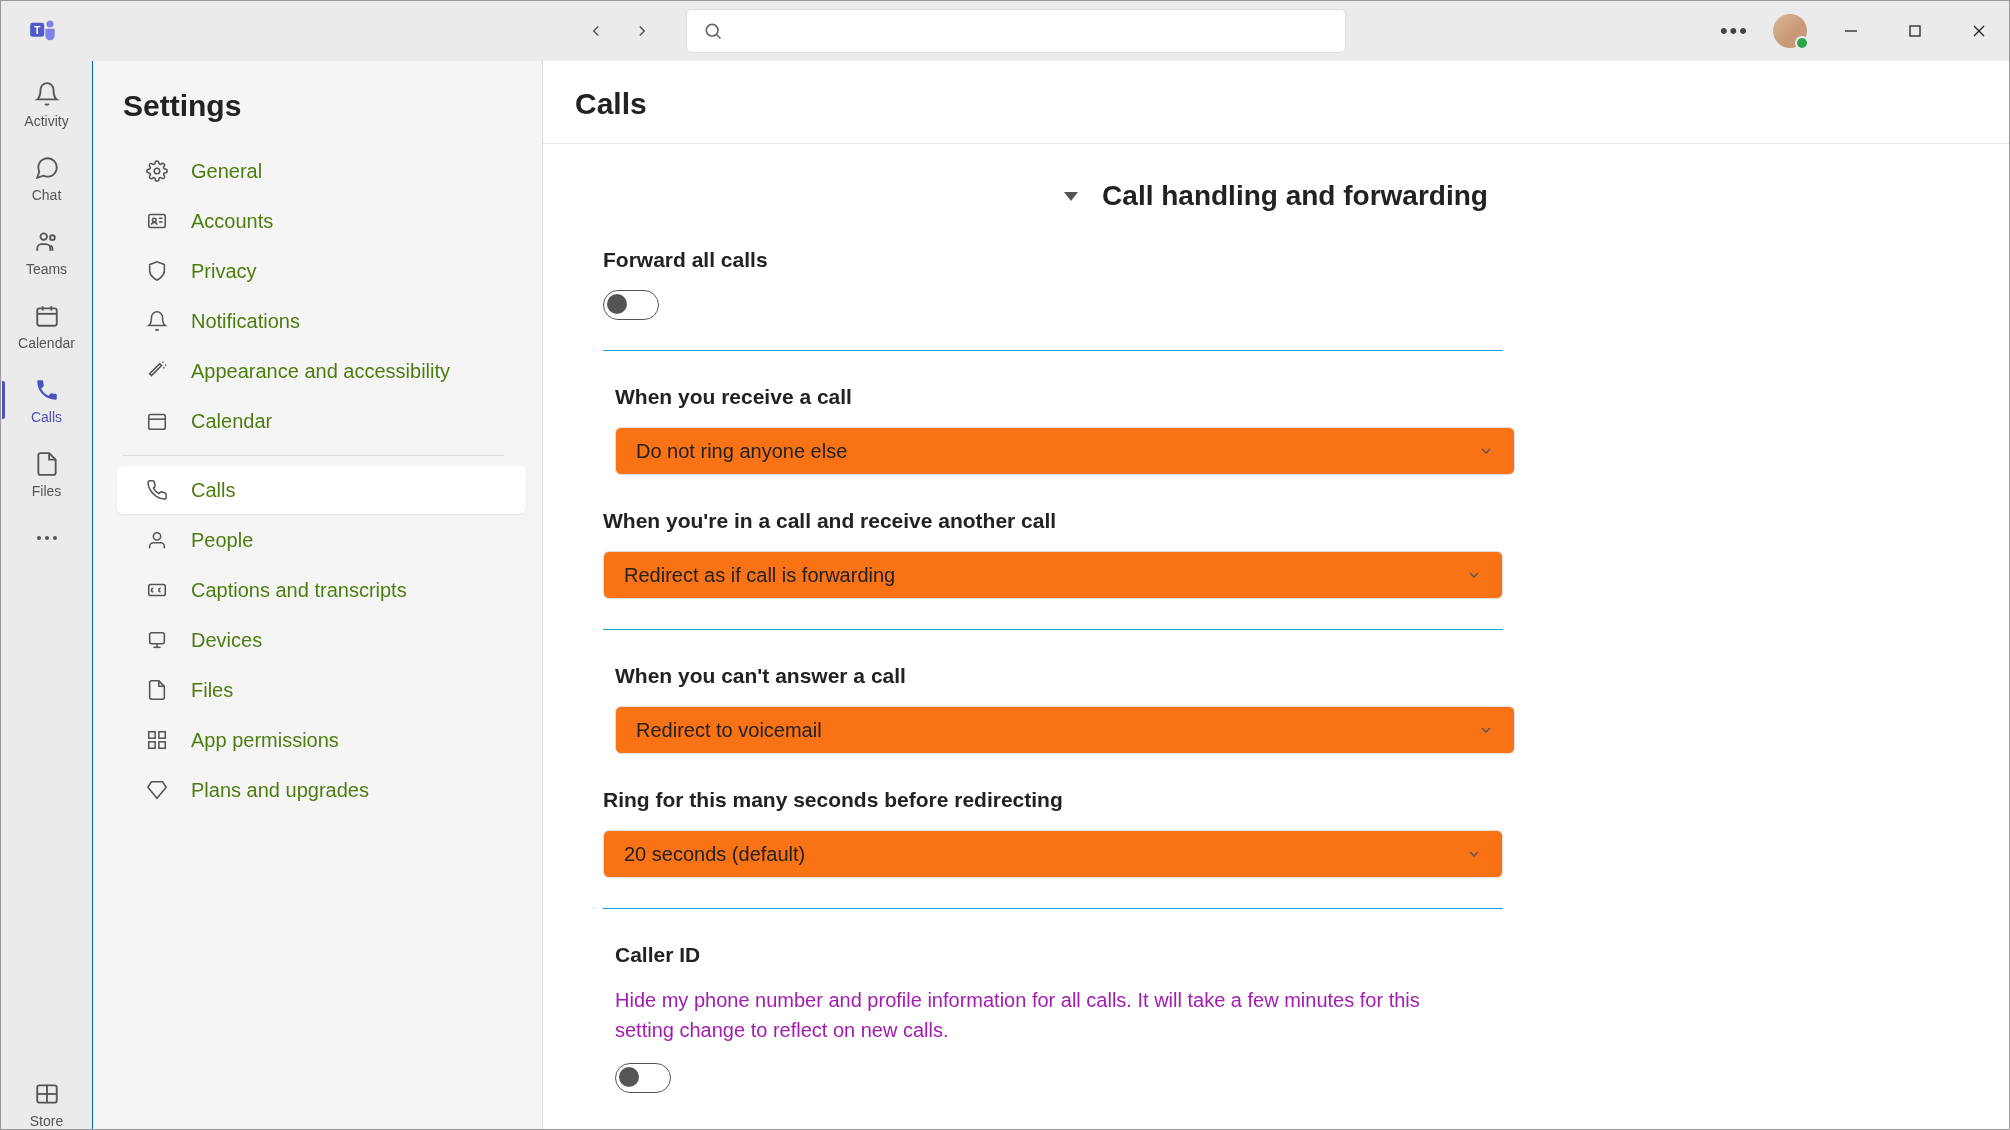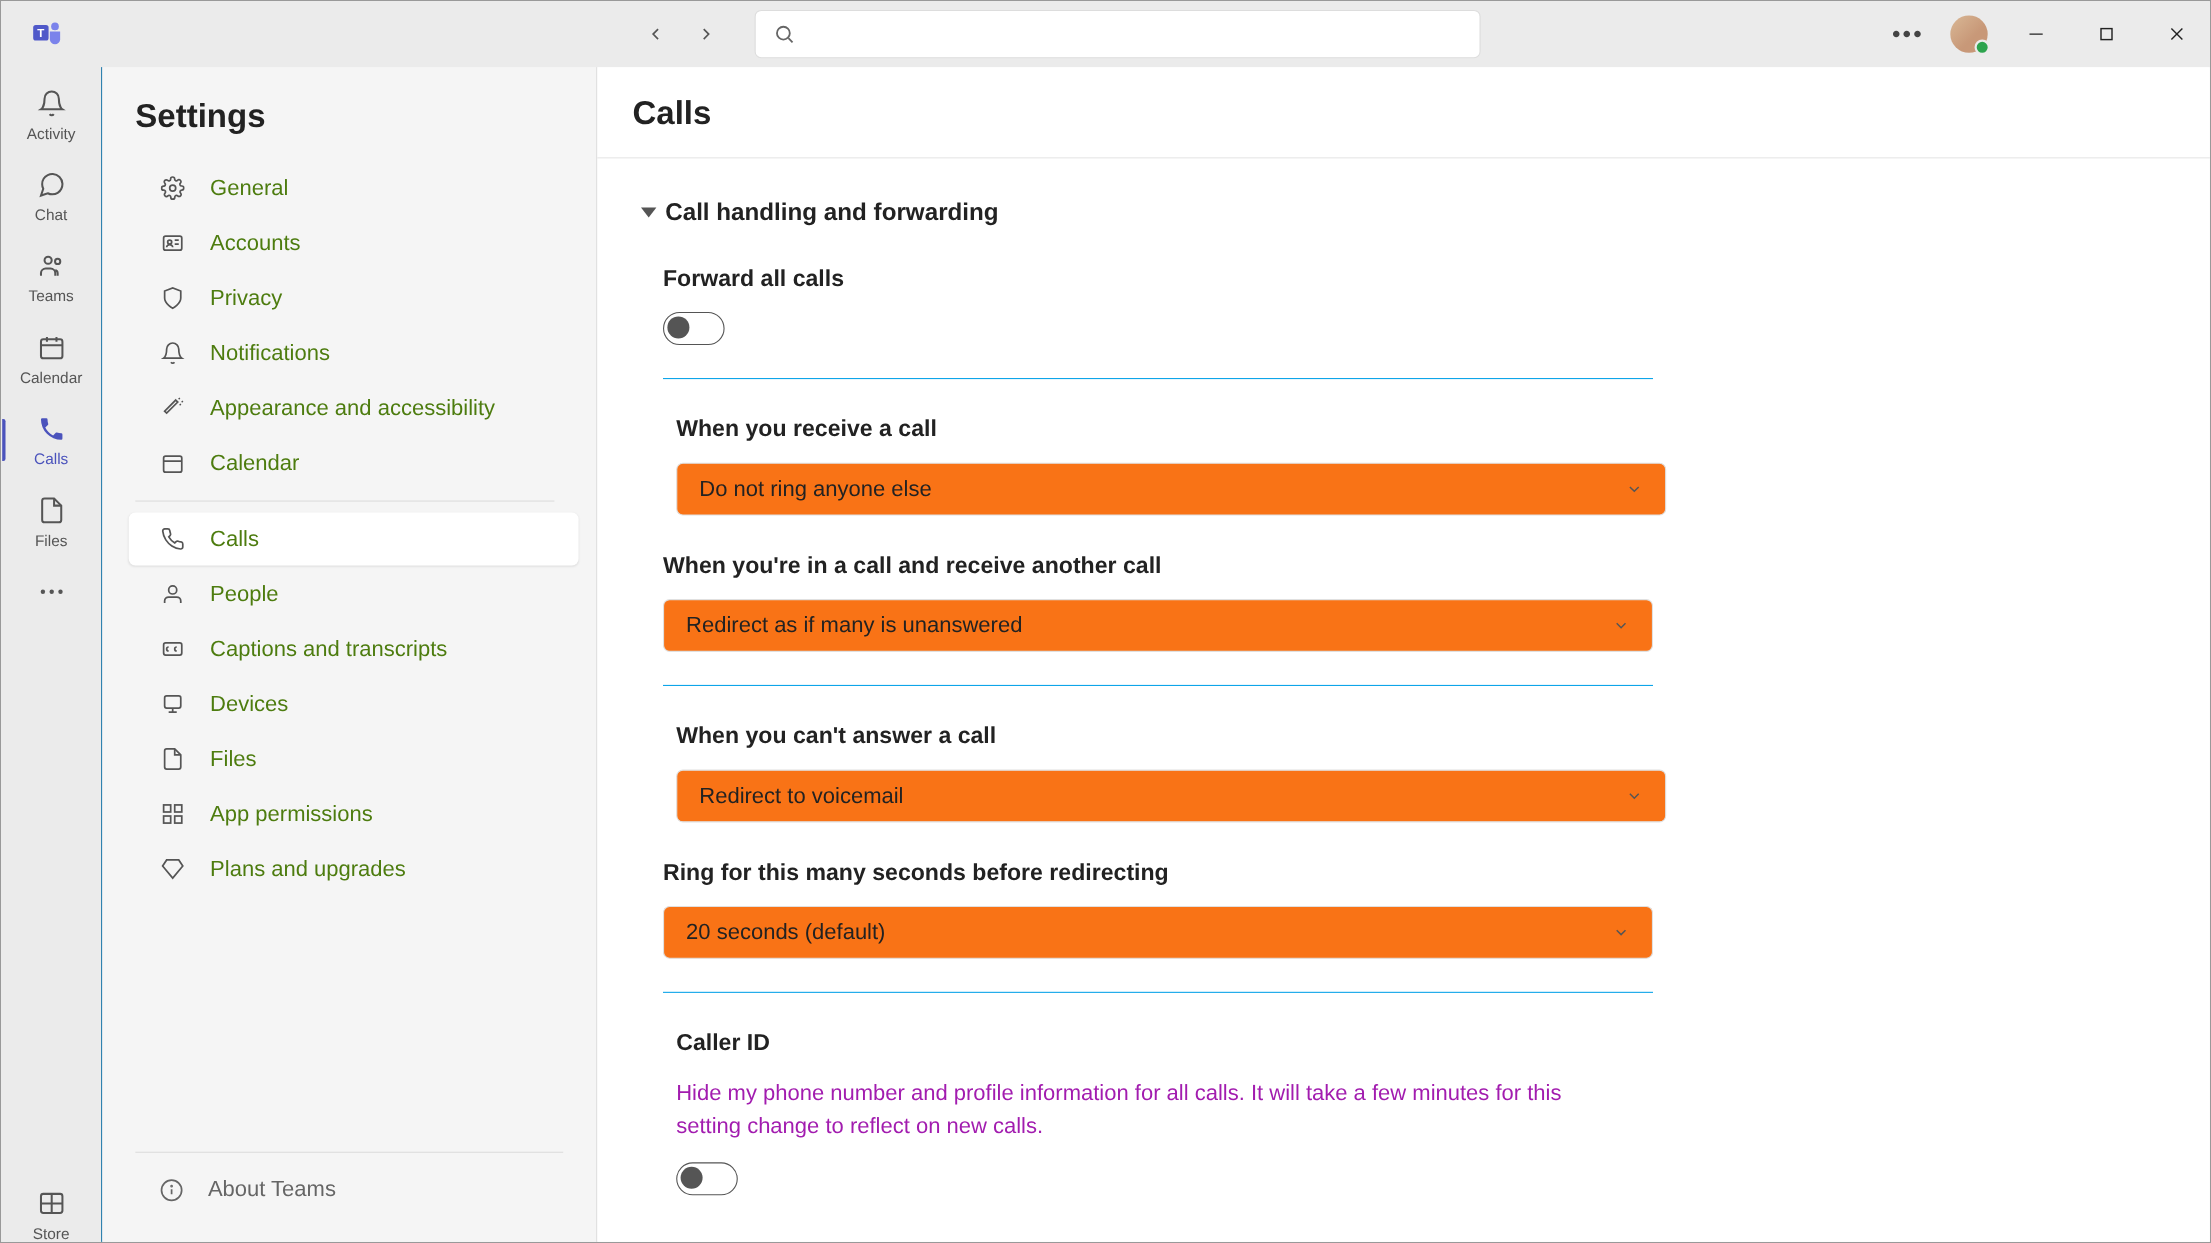"Call handling and forwarding" .section-title { font-size: 22px -> 28px; gap: 8px -> 24px; justify-content: none -> center }
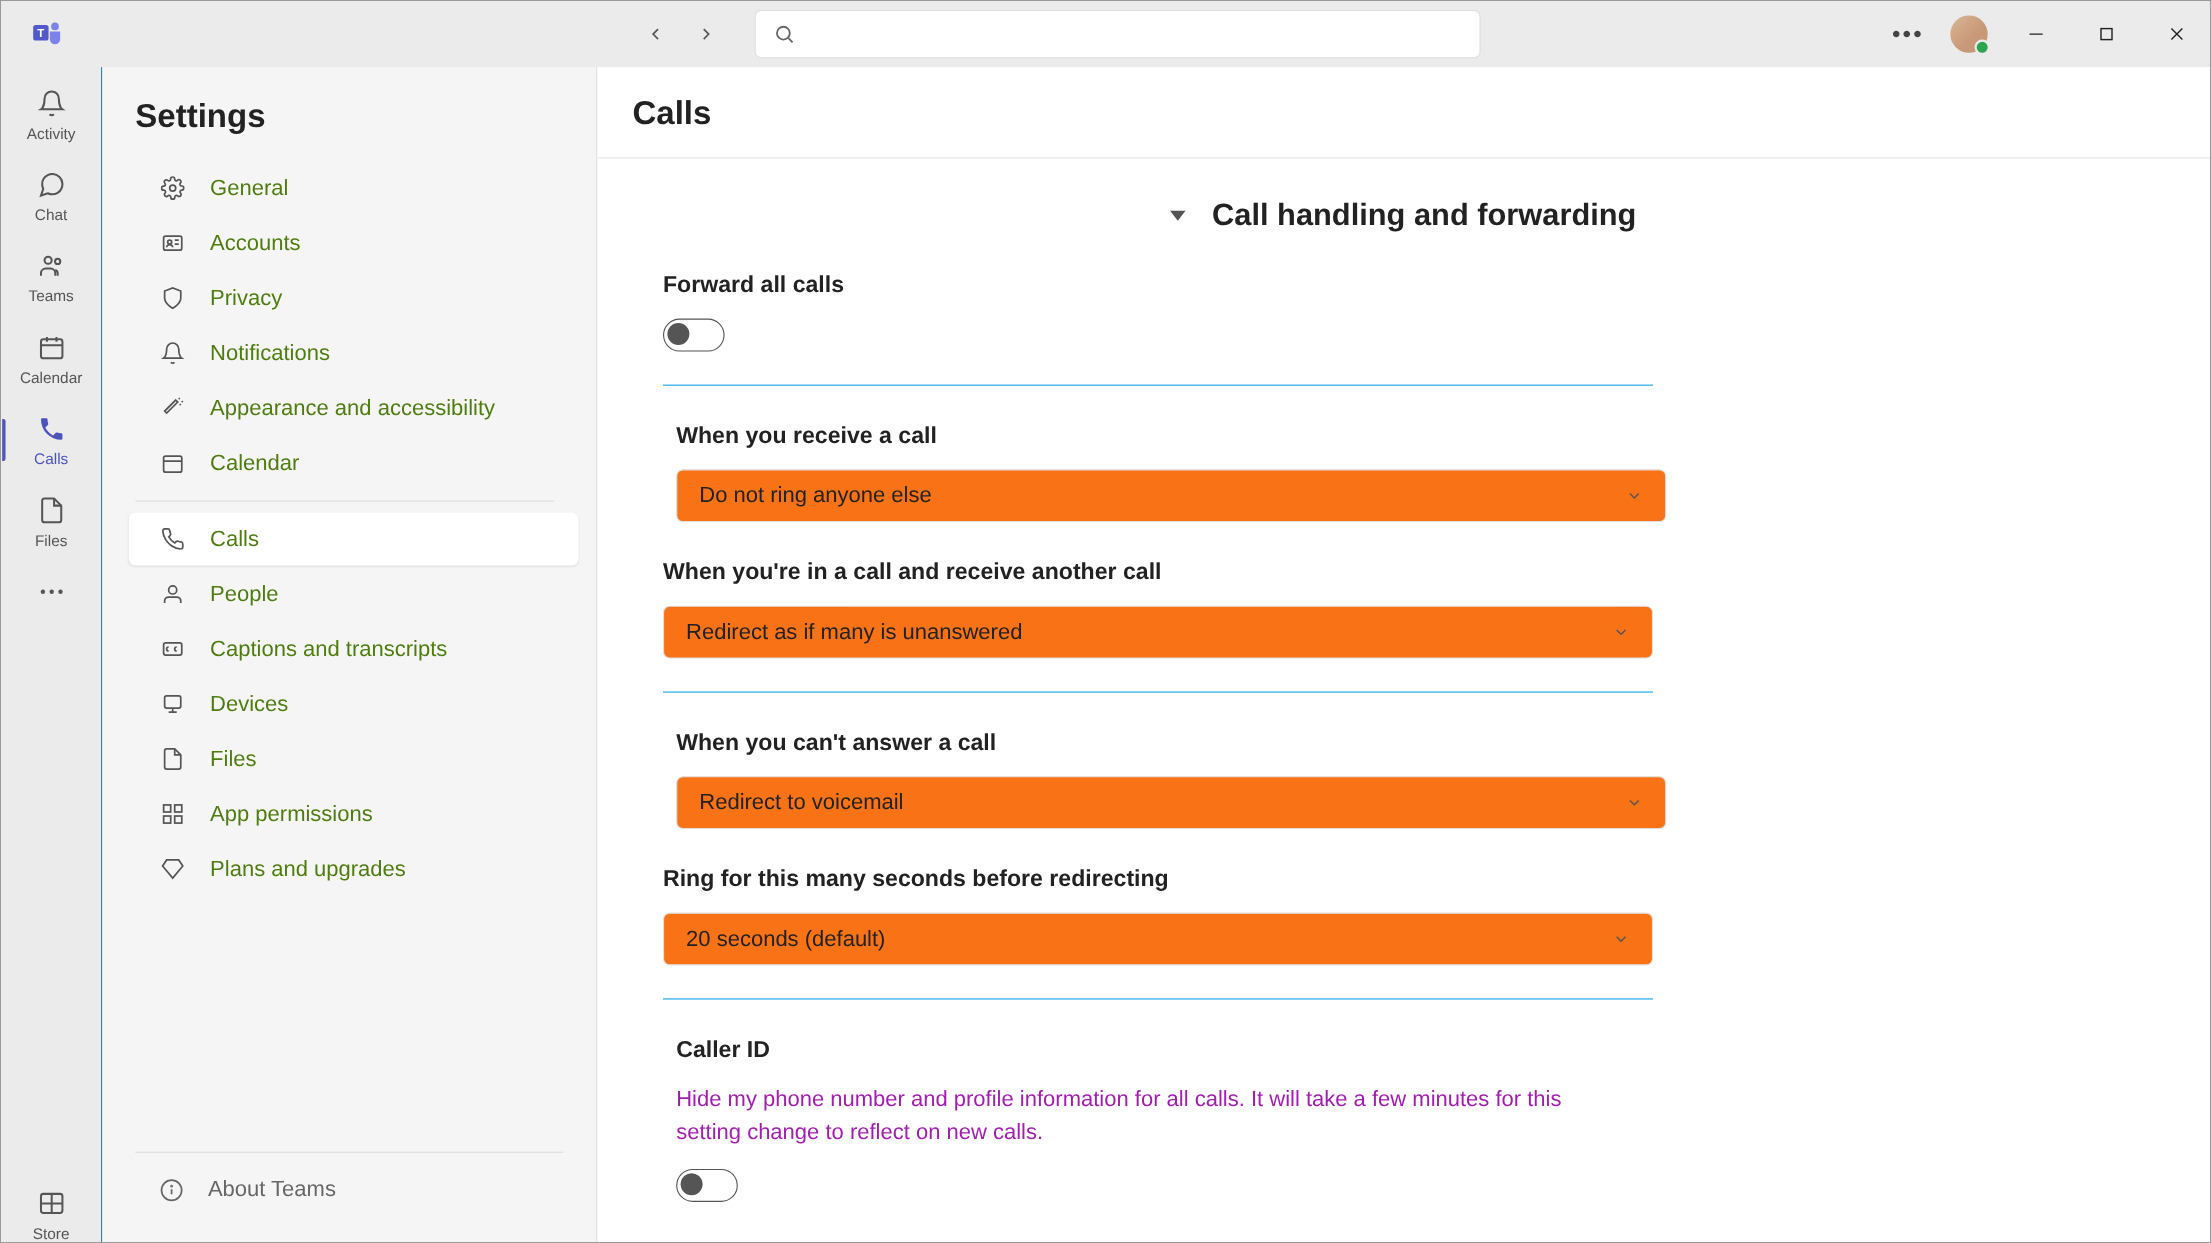"Redirect as if many is" span { text: many is unanswered -> call is forwarding }
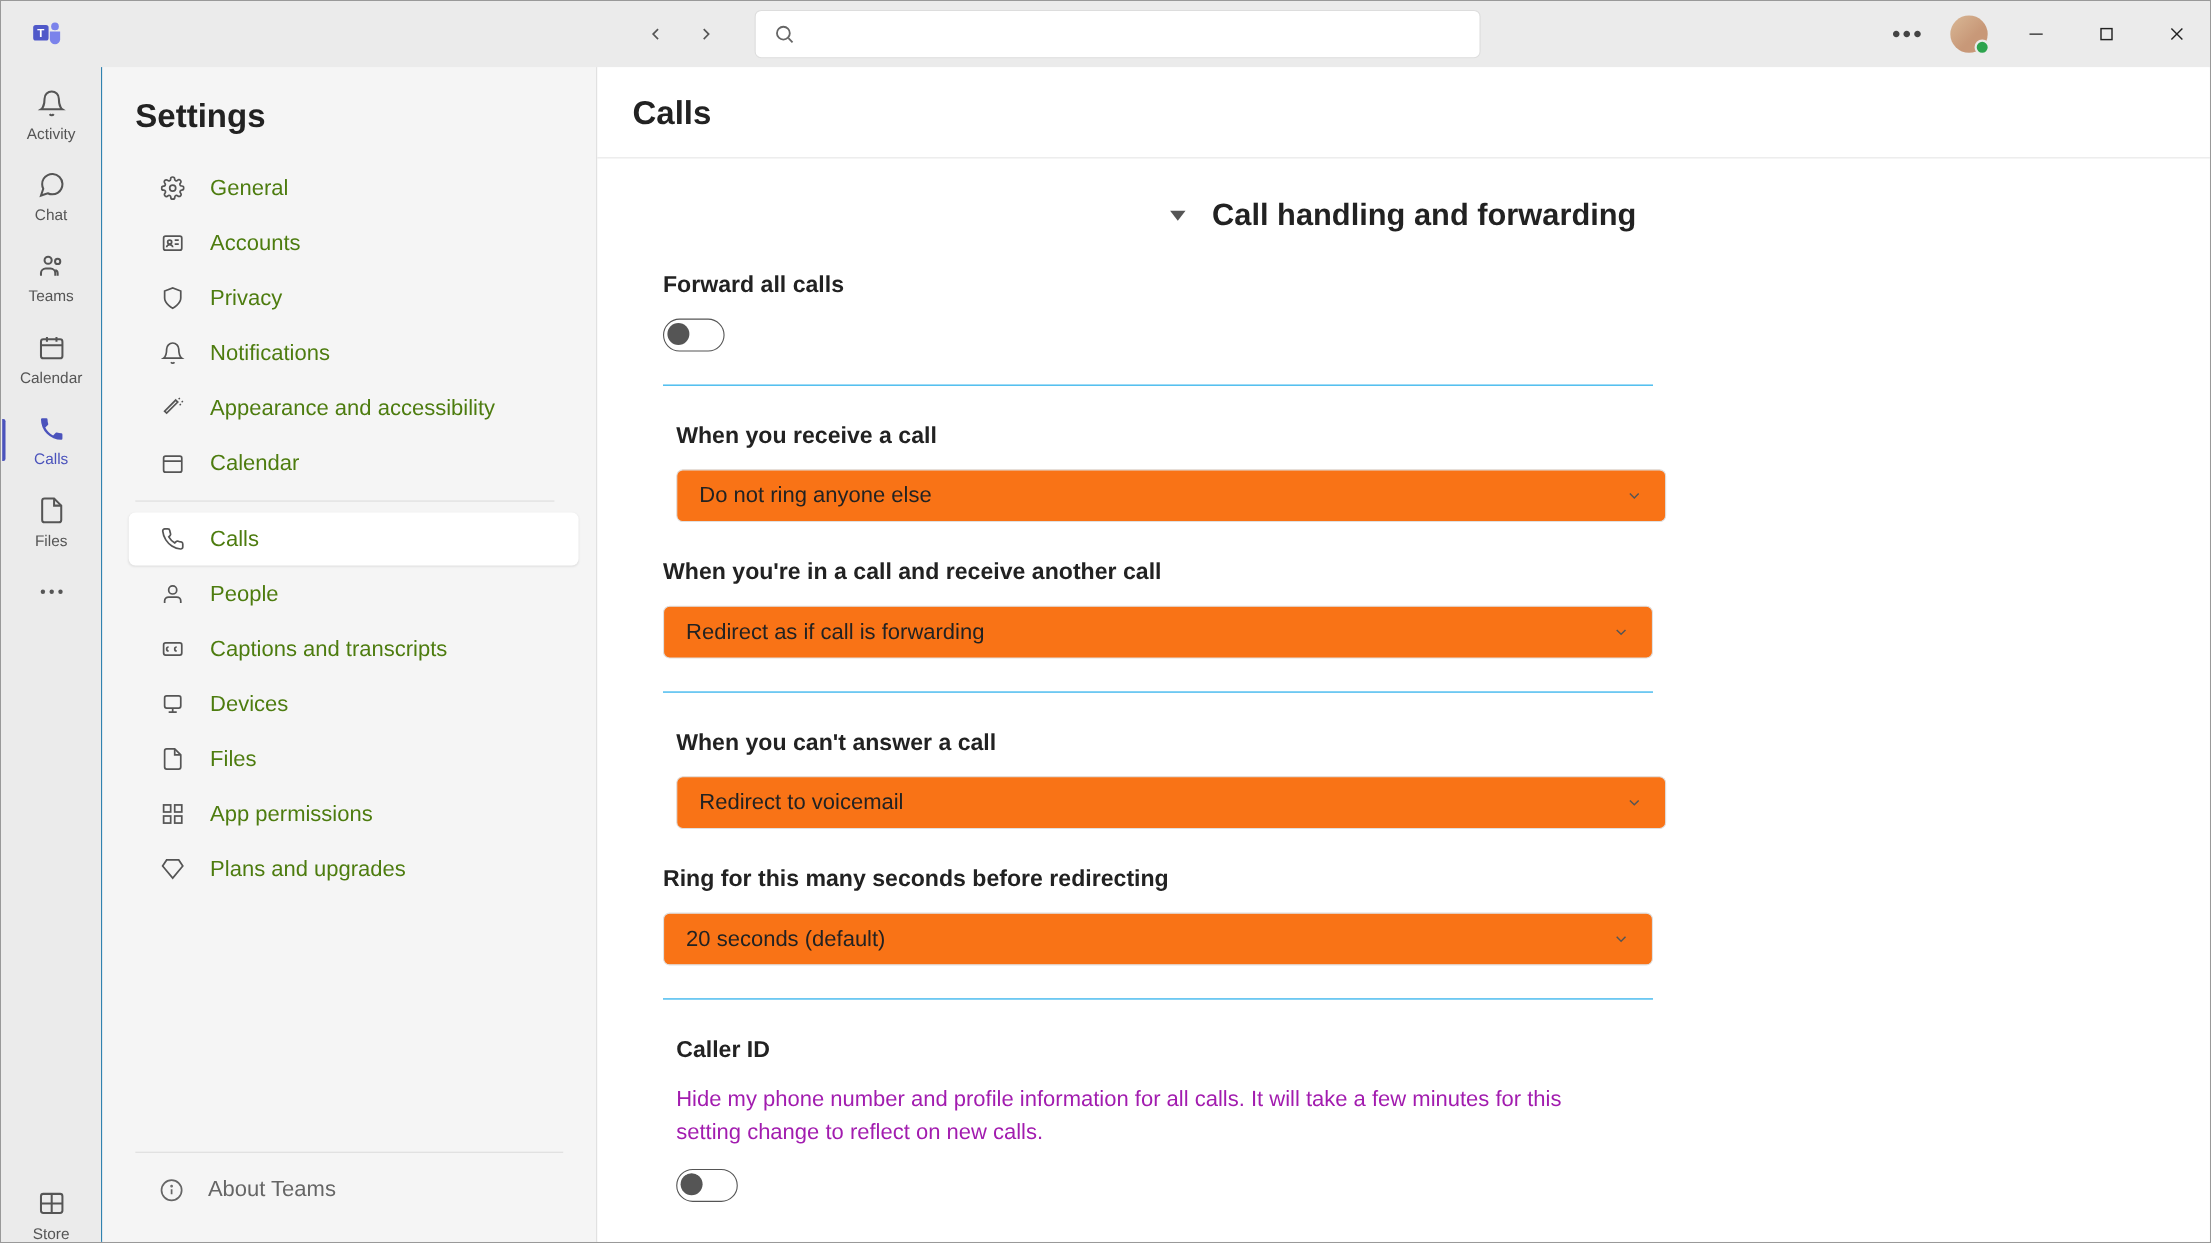"About Teams" div.sb-bottom { html: <div> <div></div> <div> <span> <svg> <circle></circle> <line></line> <circle></circle> </svg> </span> <span>About Teams</span> </div> </div> -> none }
